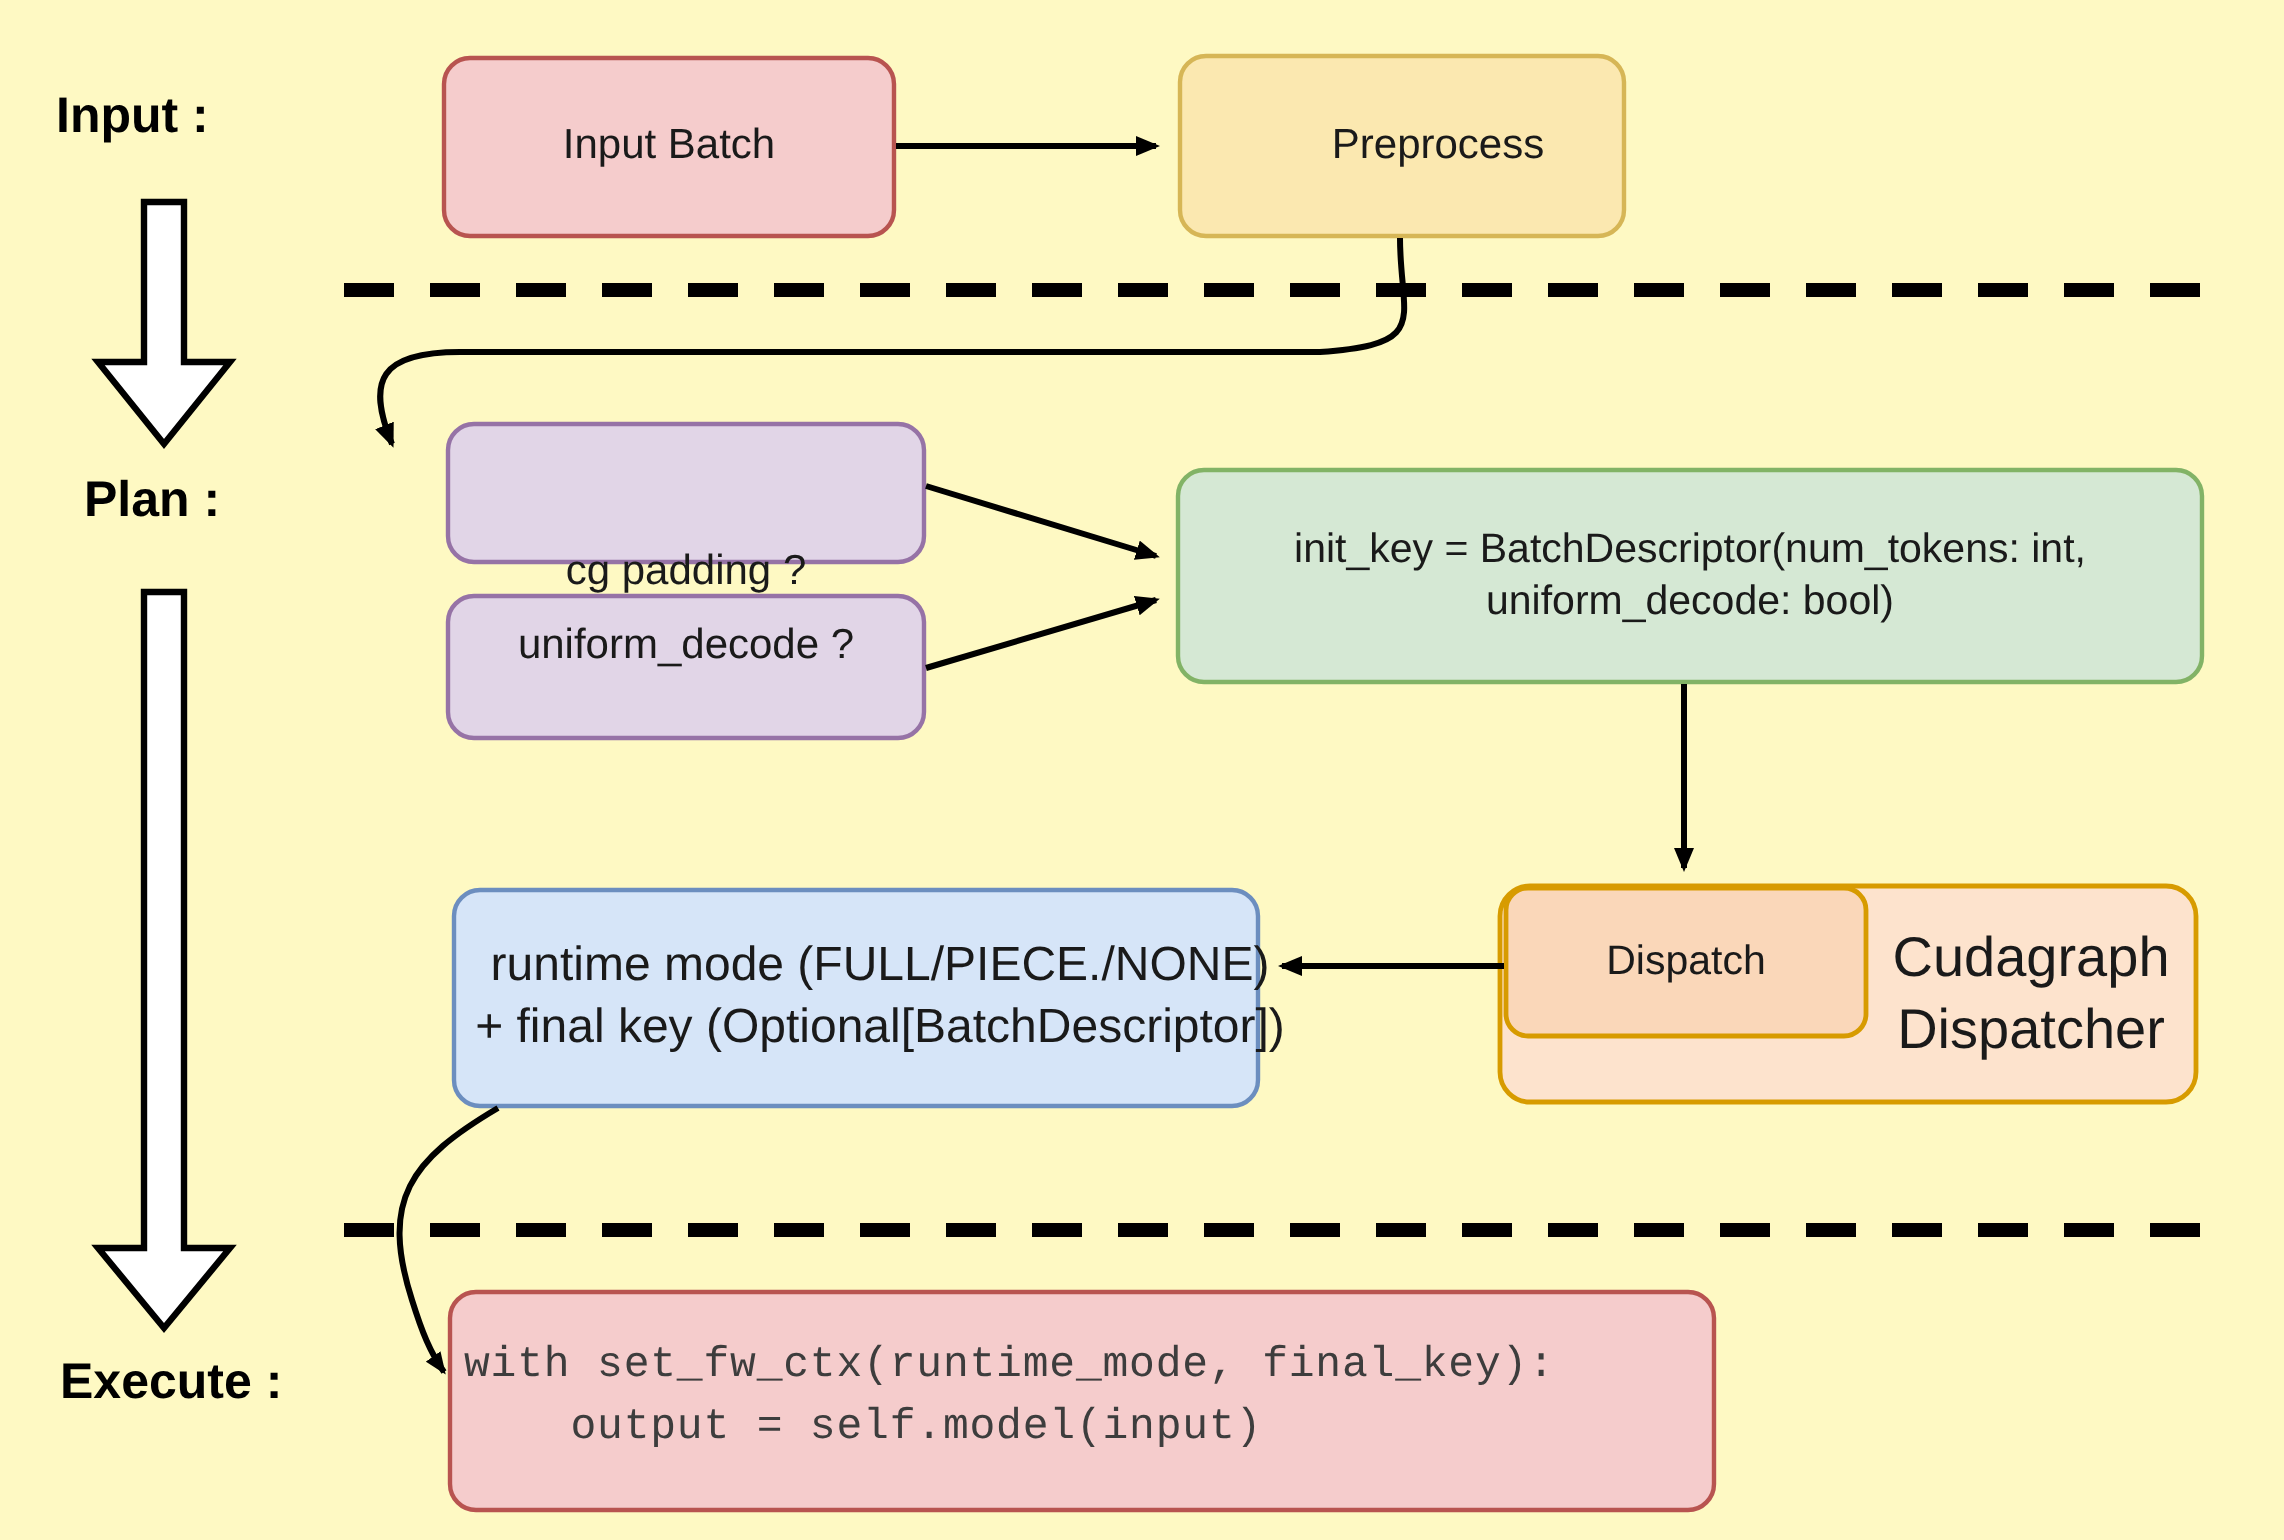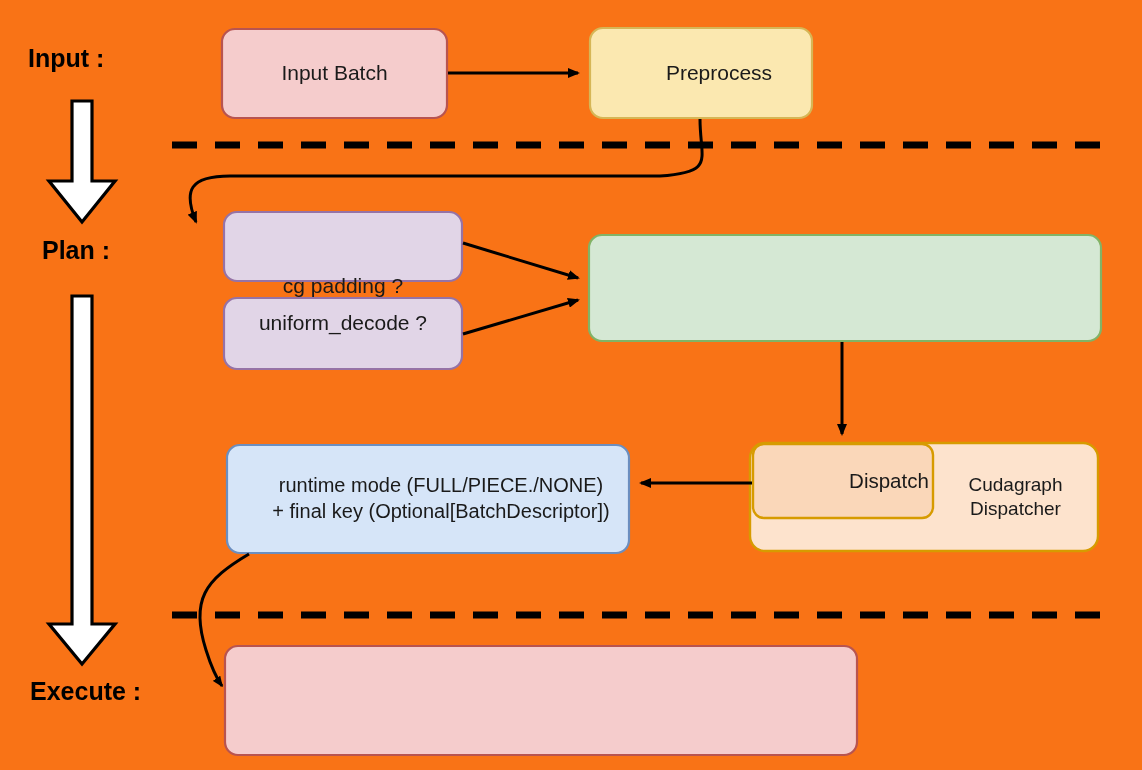"Input :" #stage { background: #f97316 -> #fef9c3 }
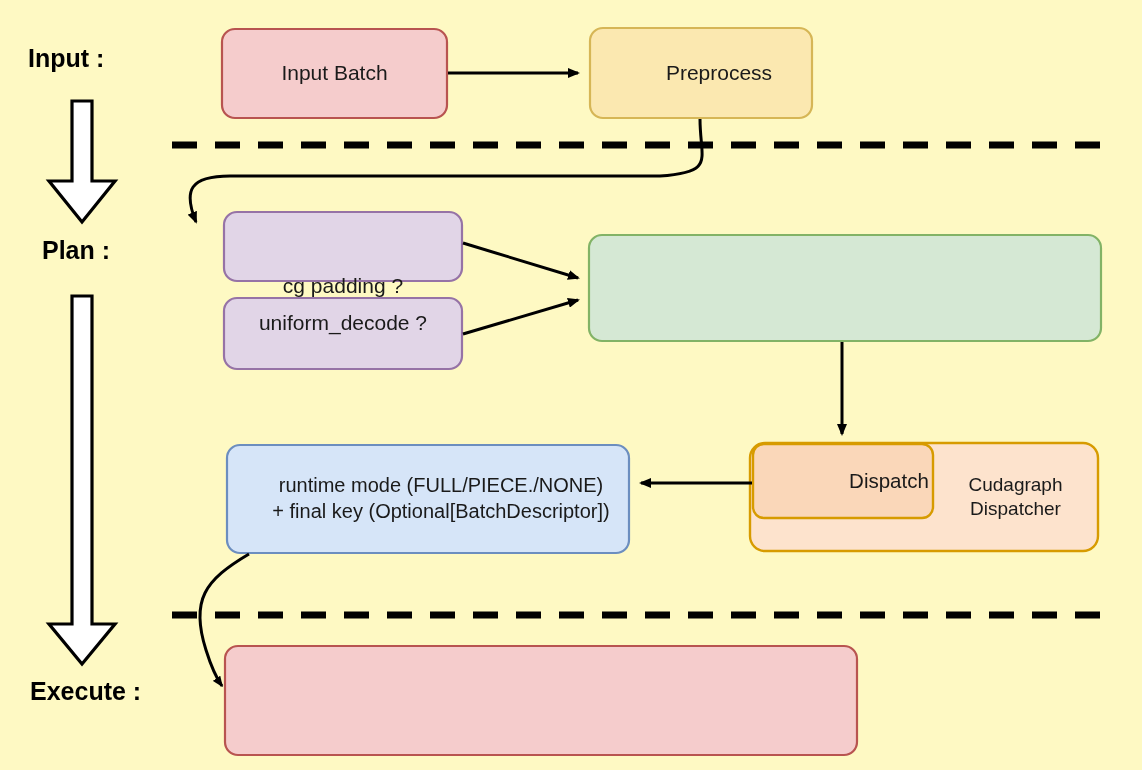"init_key = BatchDescriptor(num_tokens:" div.node-text { html: none -> <div>init_key = BatchDescriptor(num_tokens: int, uniform_decode: bool)</div> }
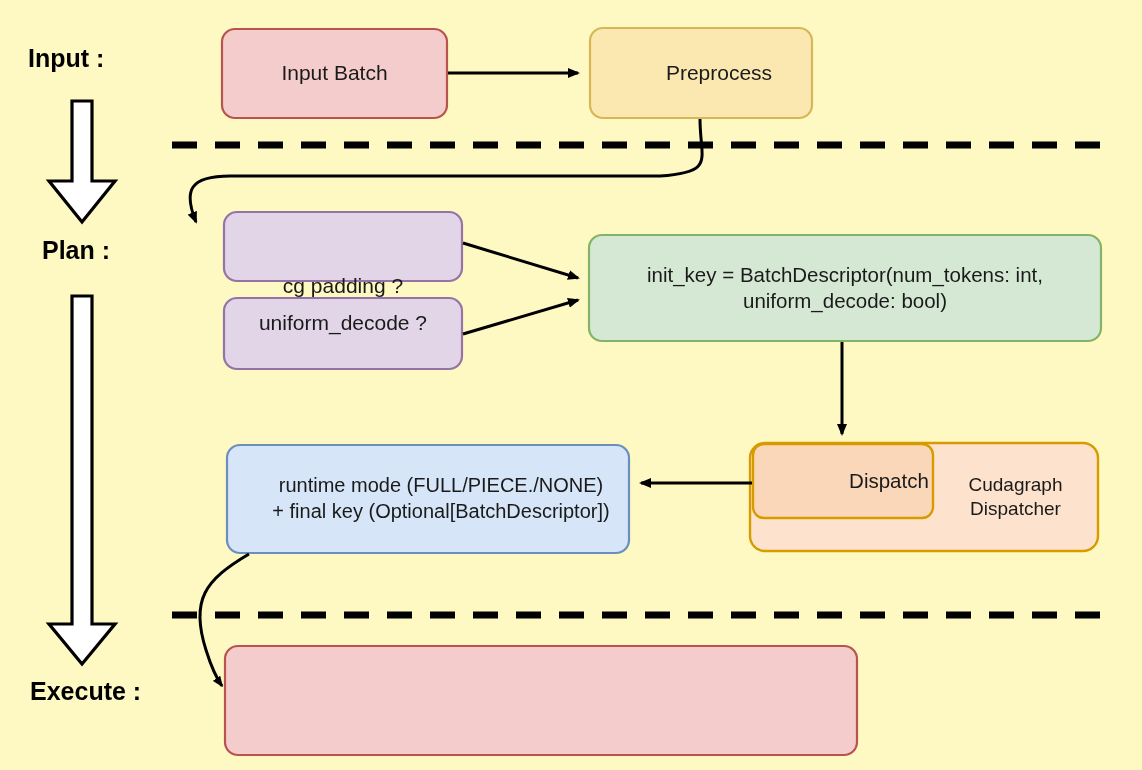"runtime mode (FULL/PIECE./NONE)" div.node-text { font-size: 20px -> 24px; left: 242px -> 229px; padding-left: none -> 12px }
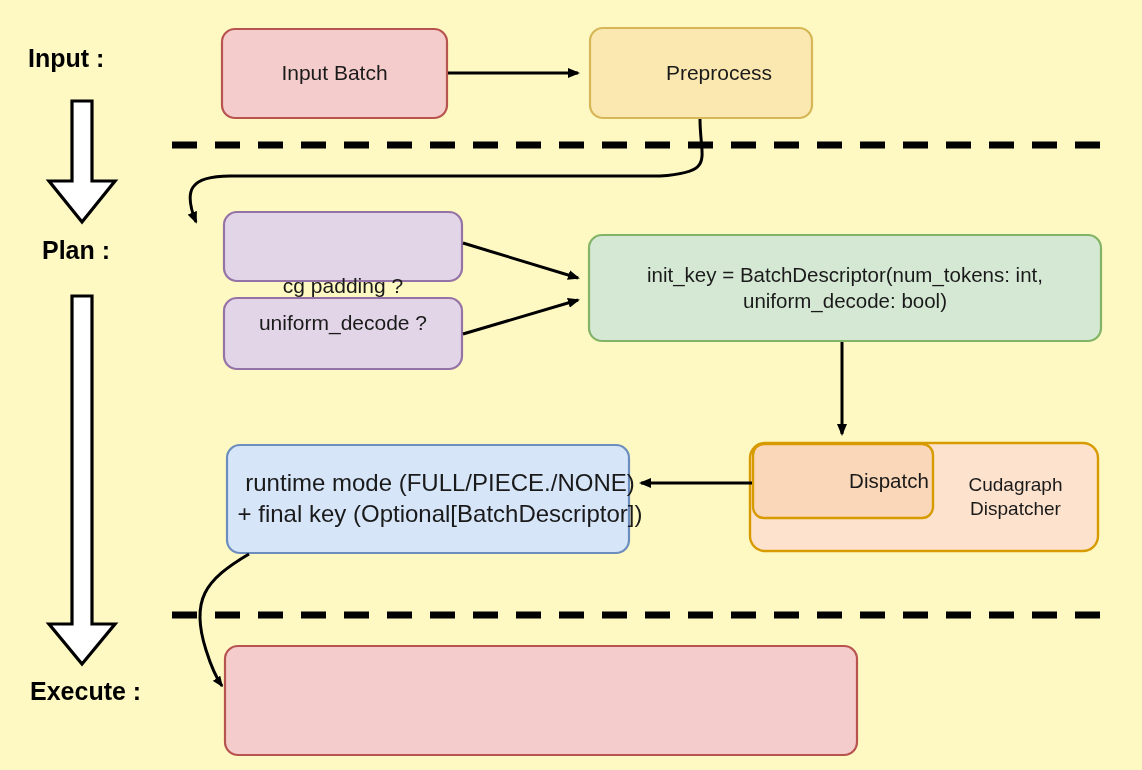"Dispatch" div.node-text { padding-left: 46px -> none }
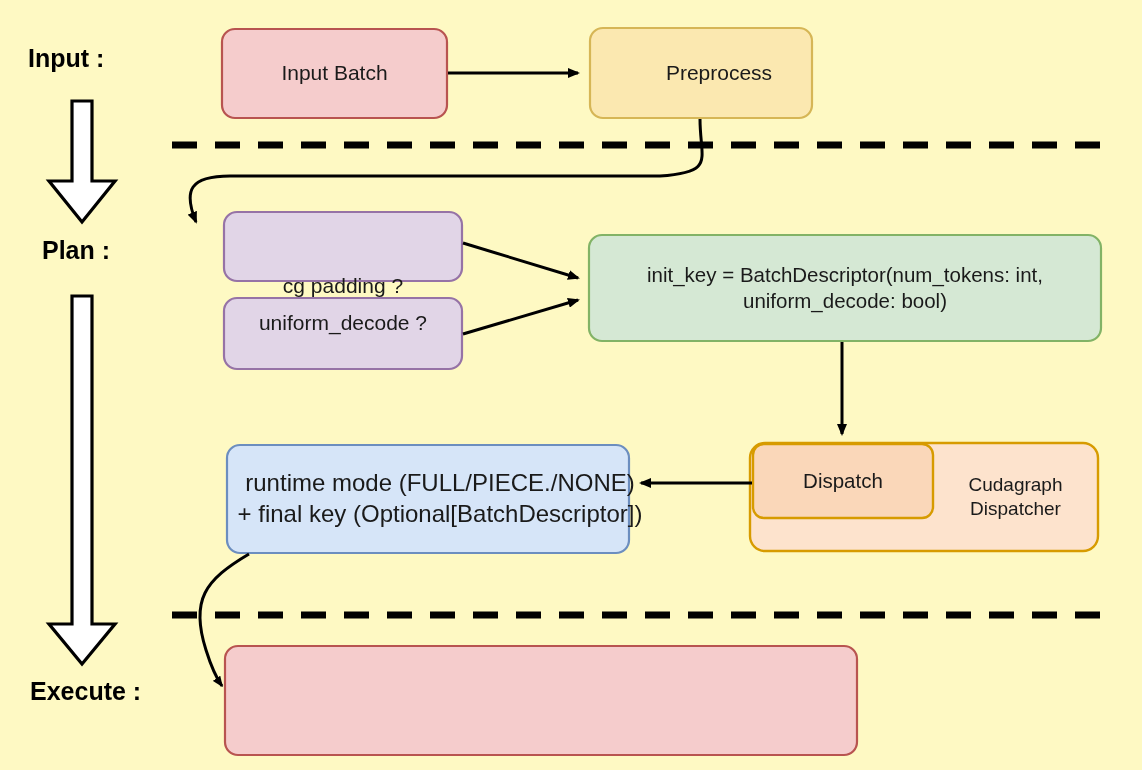"Cudagraph" div.node-text { font-size: 19px -> 28px }
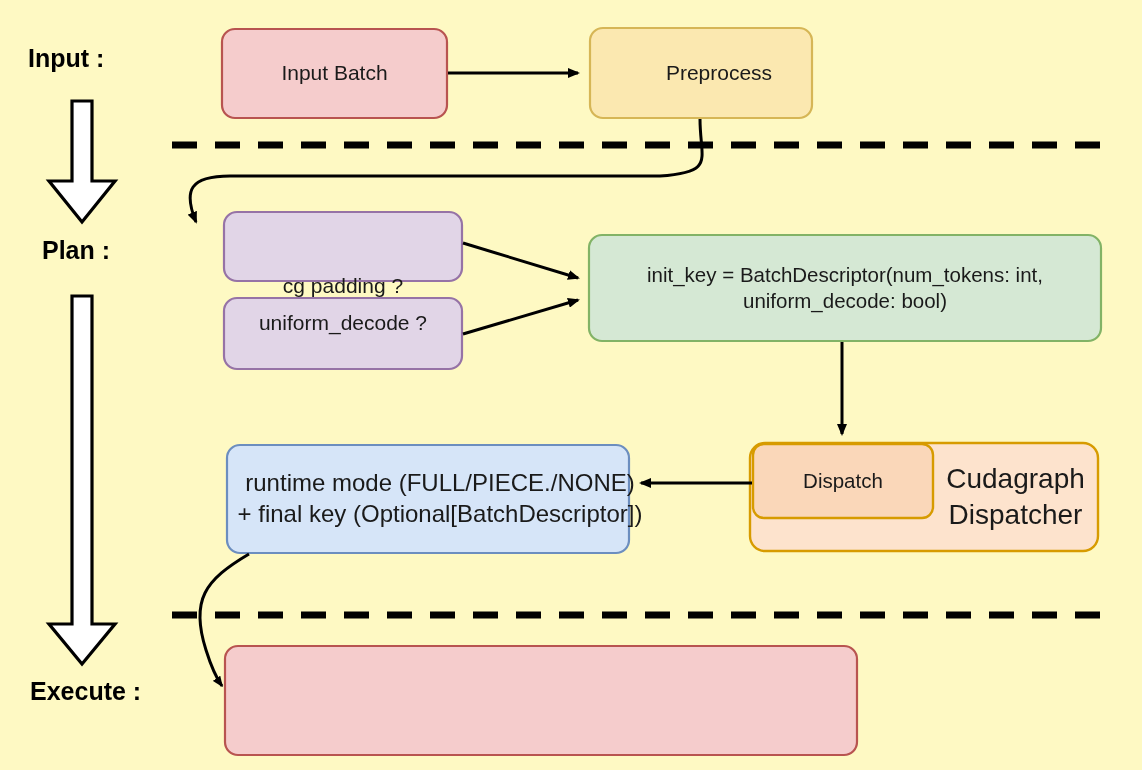"with set_fw_ctx(runtime_mode," div.code-text { html: none -> <div>with set_fw_ctx(runtime_mode, final_key): output = self.model(input)</div> }
